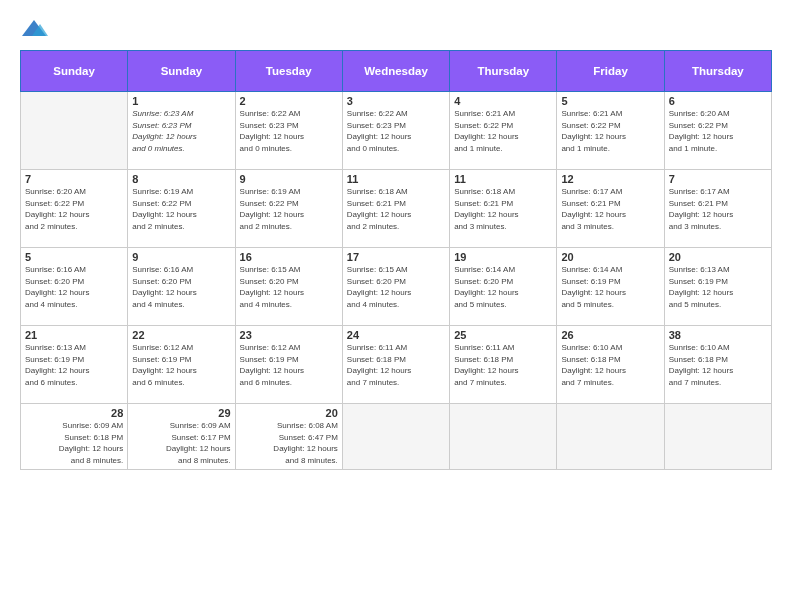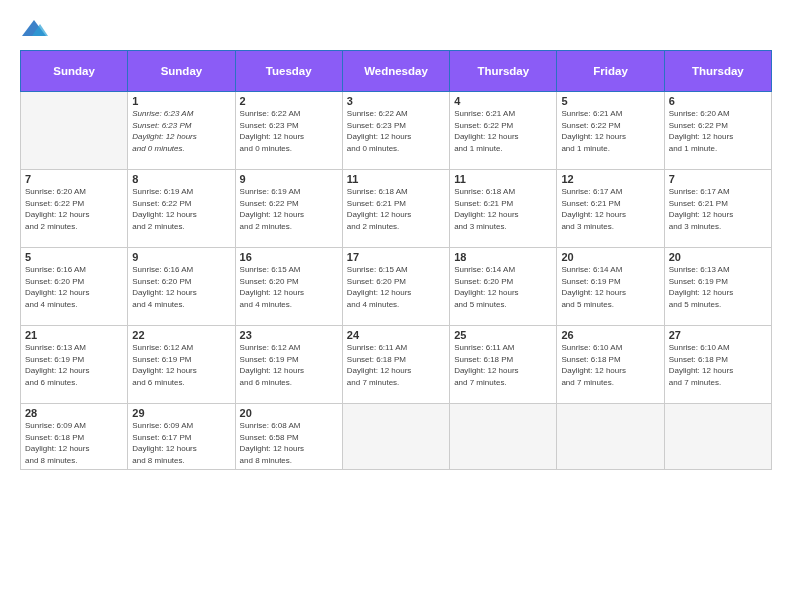"18" span.day-number { text: 18 -> 19 }
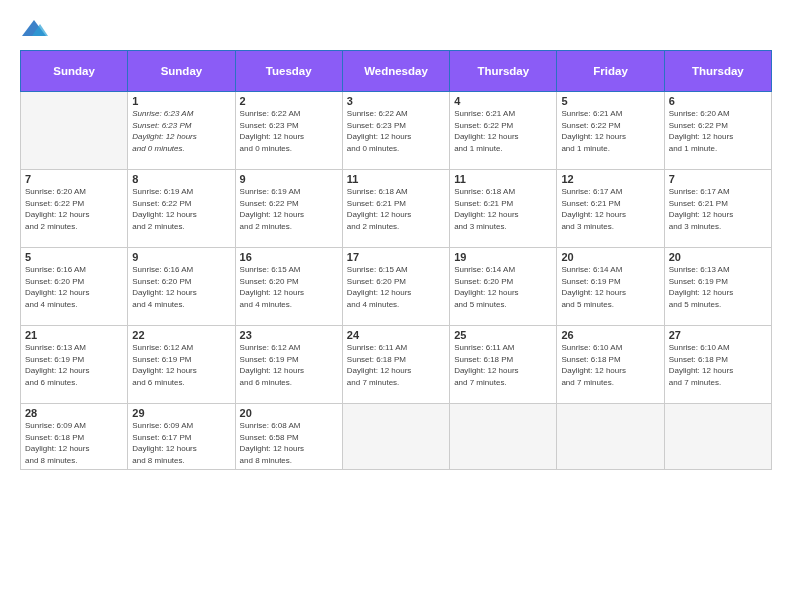"27" span.day-number { text: 27 -> 38 }
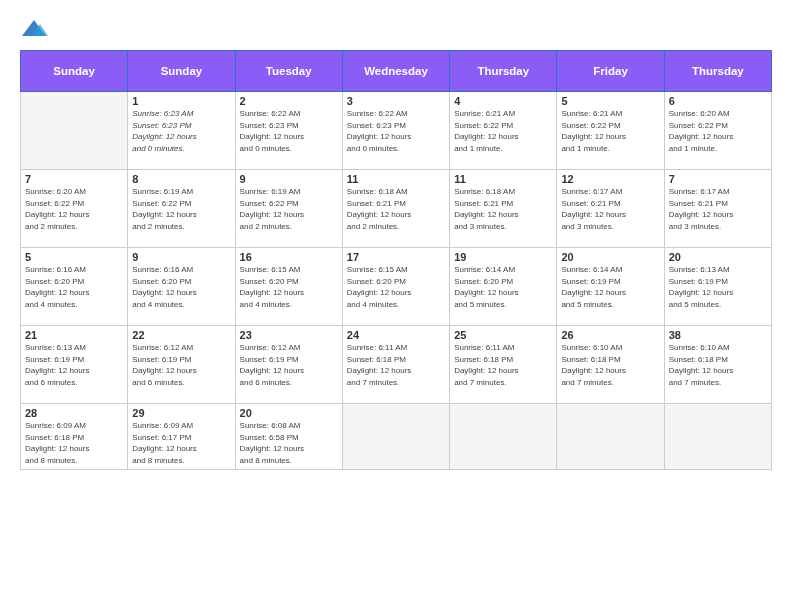"28" .last-row td { text-align: none -> right }
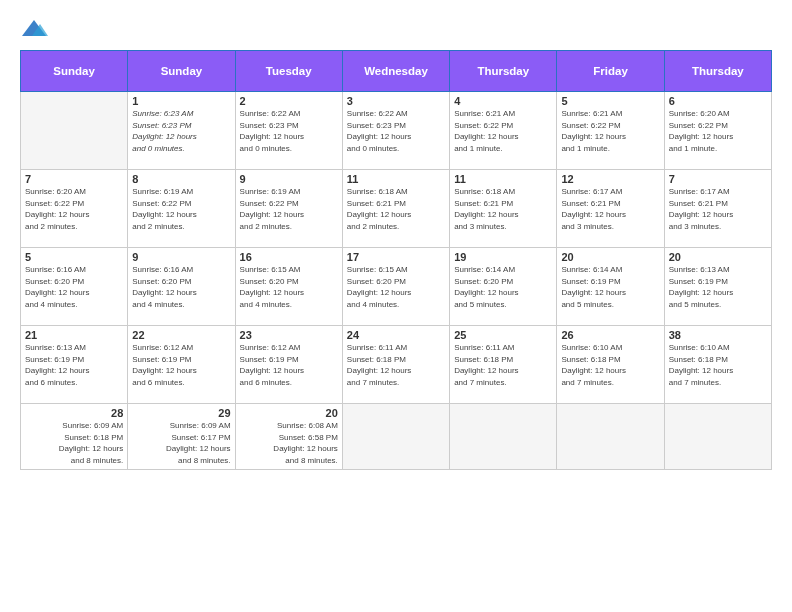"Sunrise: 6:08 AM" div.day-info { text: 6:58 -> 6:47 }
